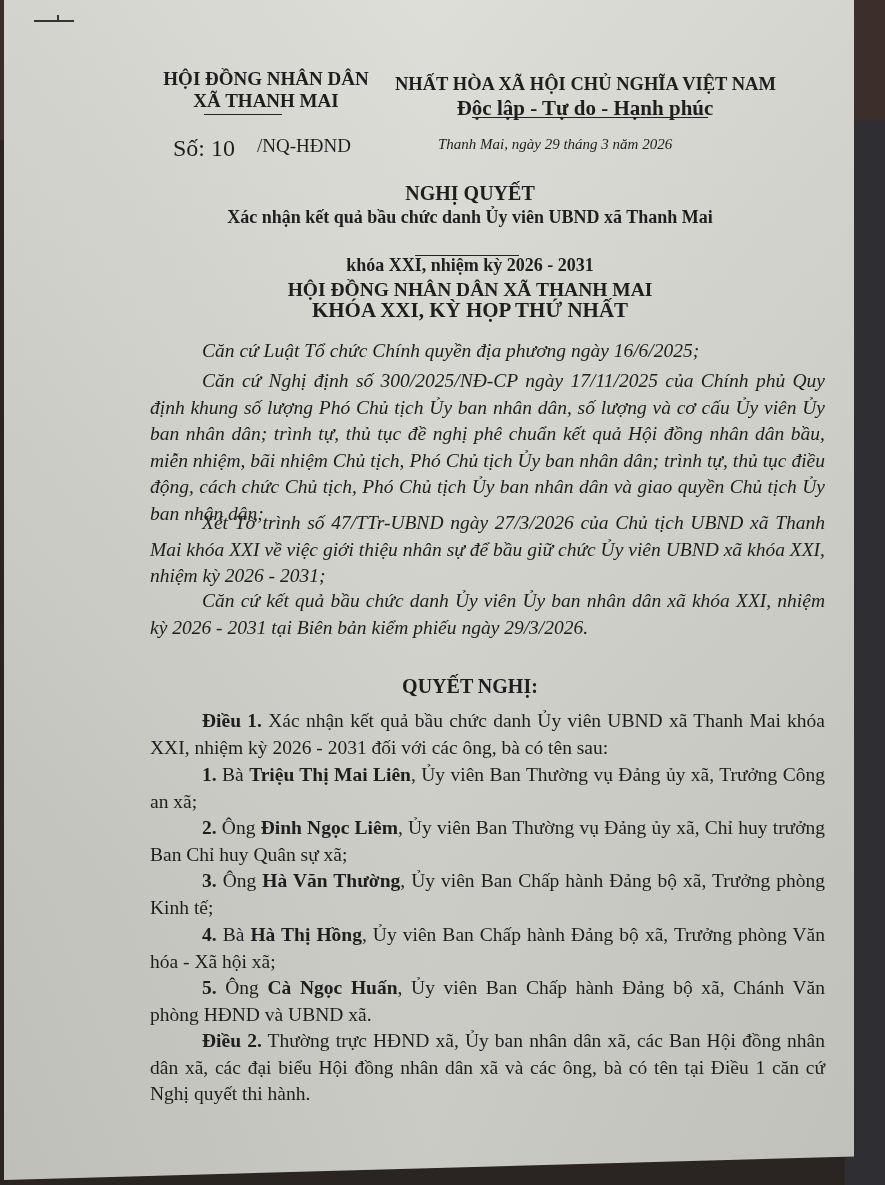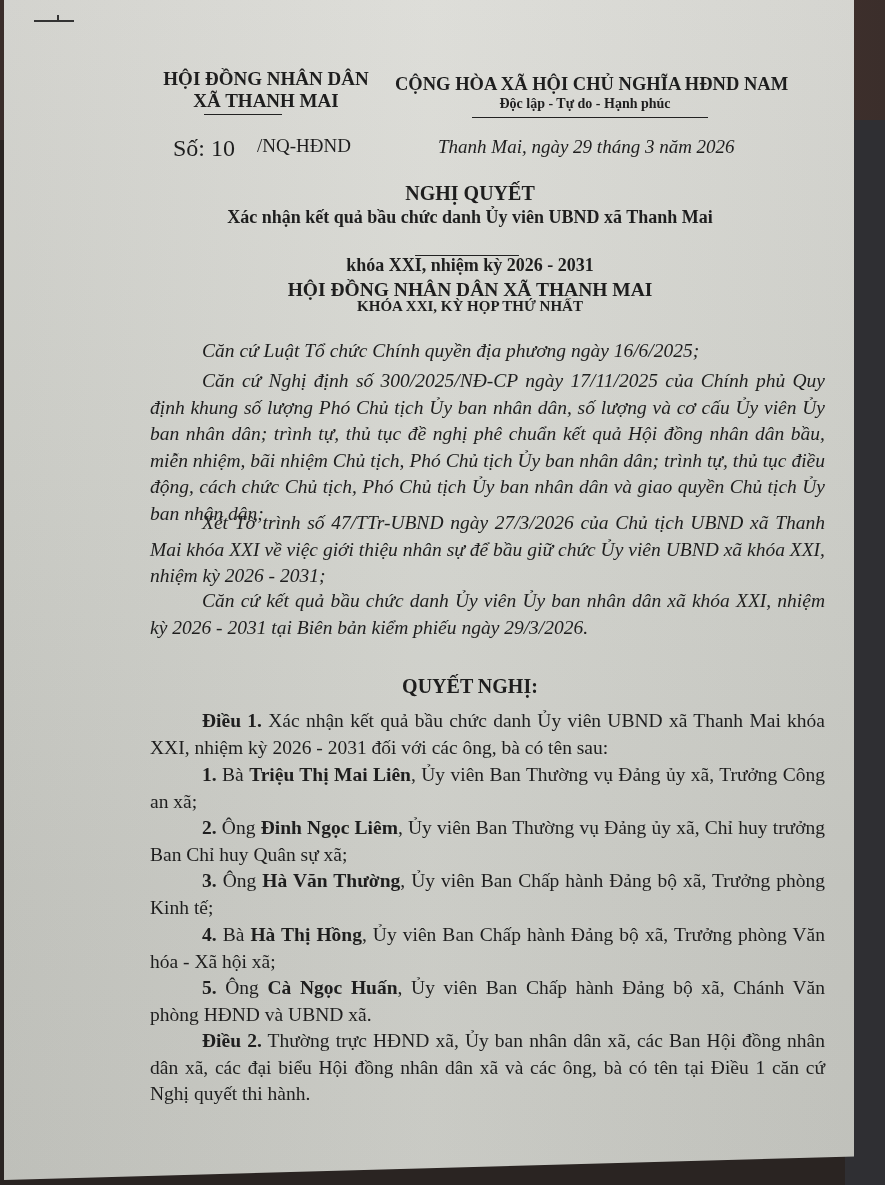"CỘNG HÒA XÃ HỘI CHỦ" div.abs { text: CỘNG HÒA XÃ HỘI CHỦ NGHĨA HĐND -> NHẤT HÒA XÃ HỘI CHỦ NGHĨA VIỆT }
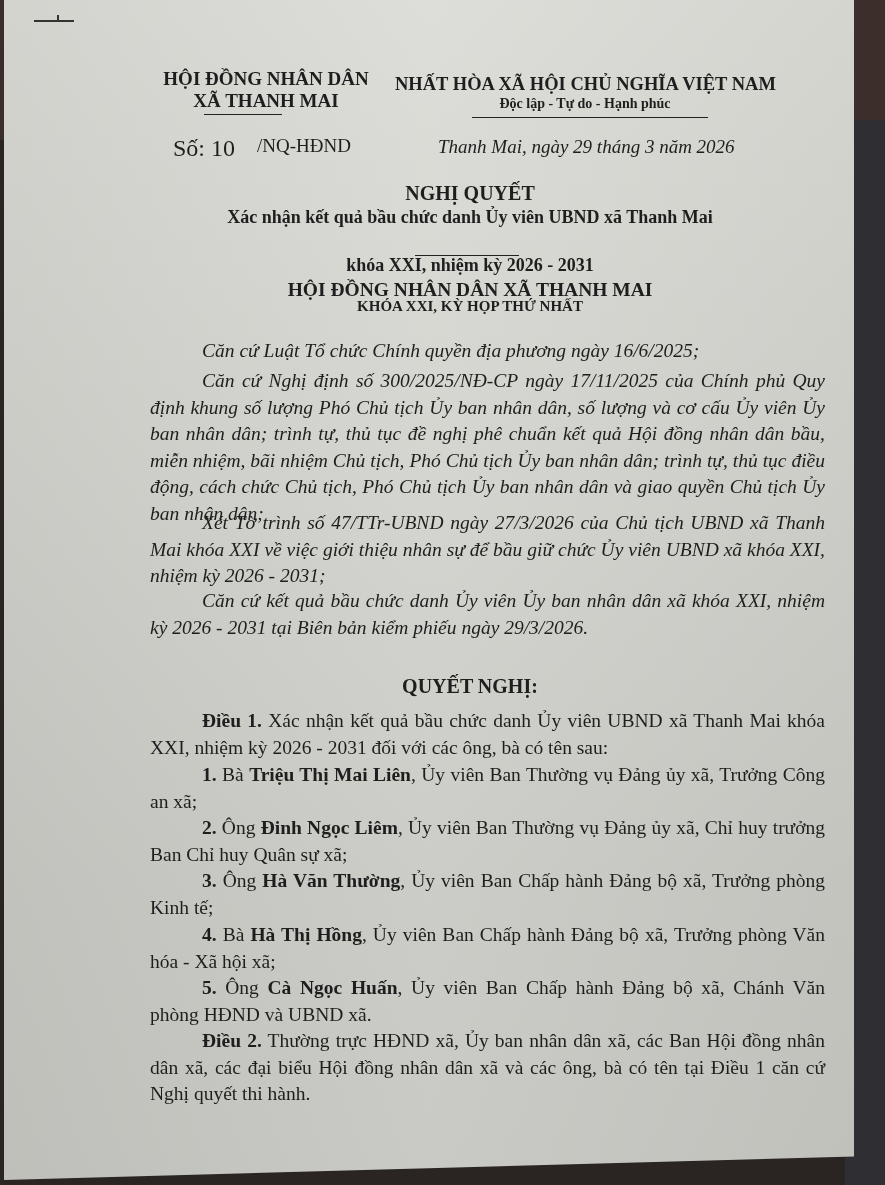"Độc lập - Tự do" div.abs { font-size: 14px -> 21px }
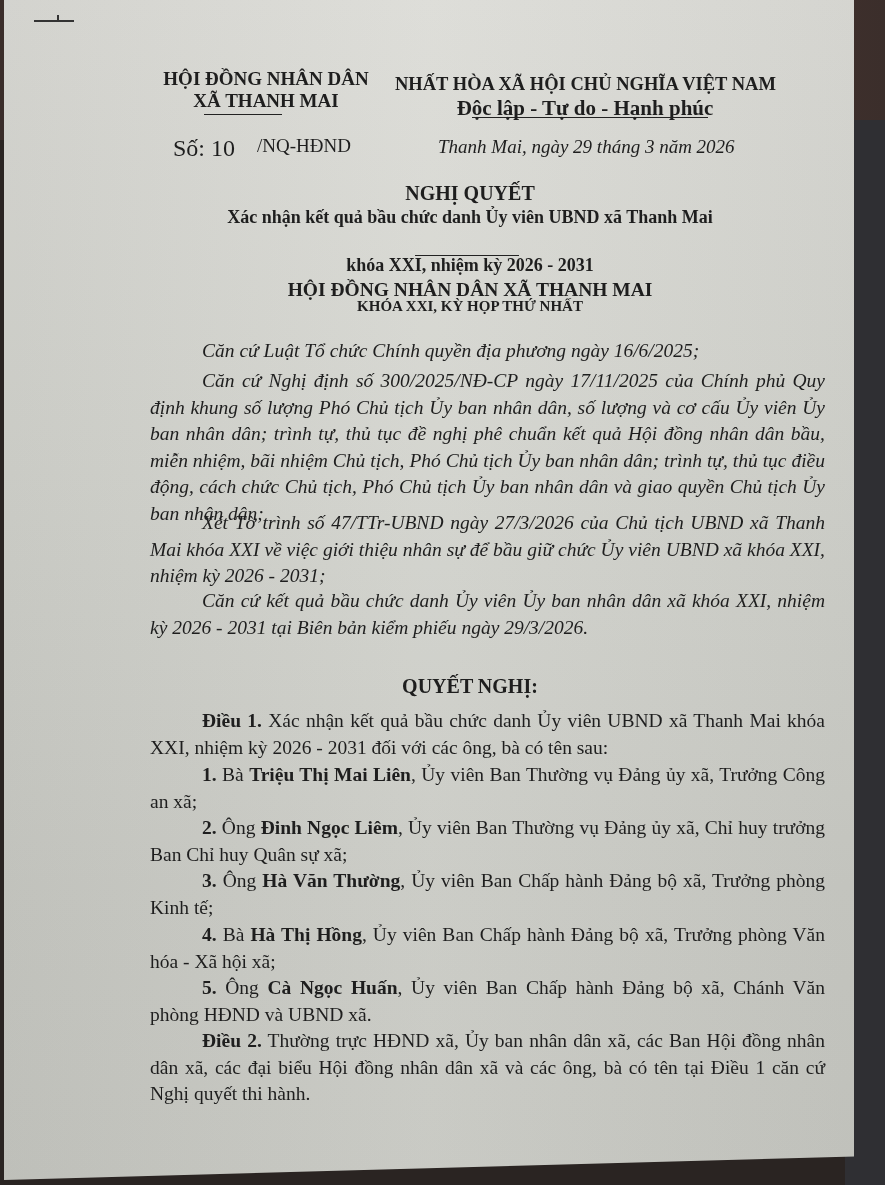"Thanh Mai, ngày 29 tháng" div.abs { font-size: 19px -> 15px }
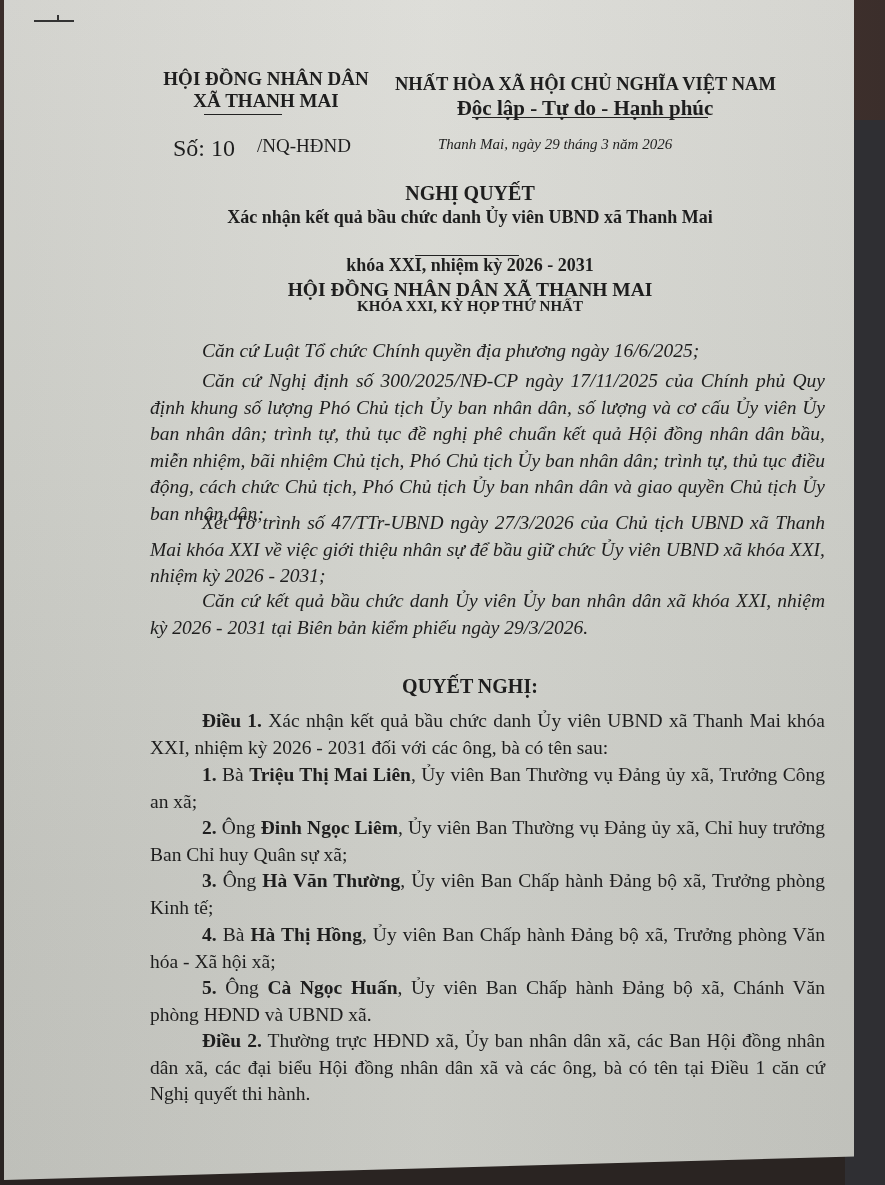"KHÓA XXI, KỲ HỌP THỨ" div.abs { font-size: 15px -> 21px }
